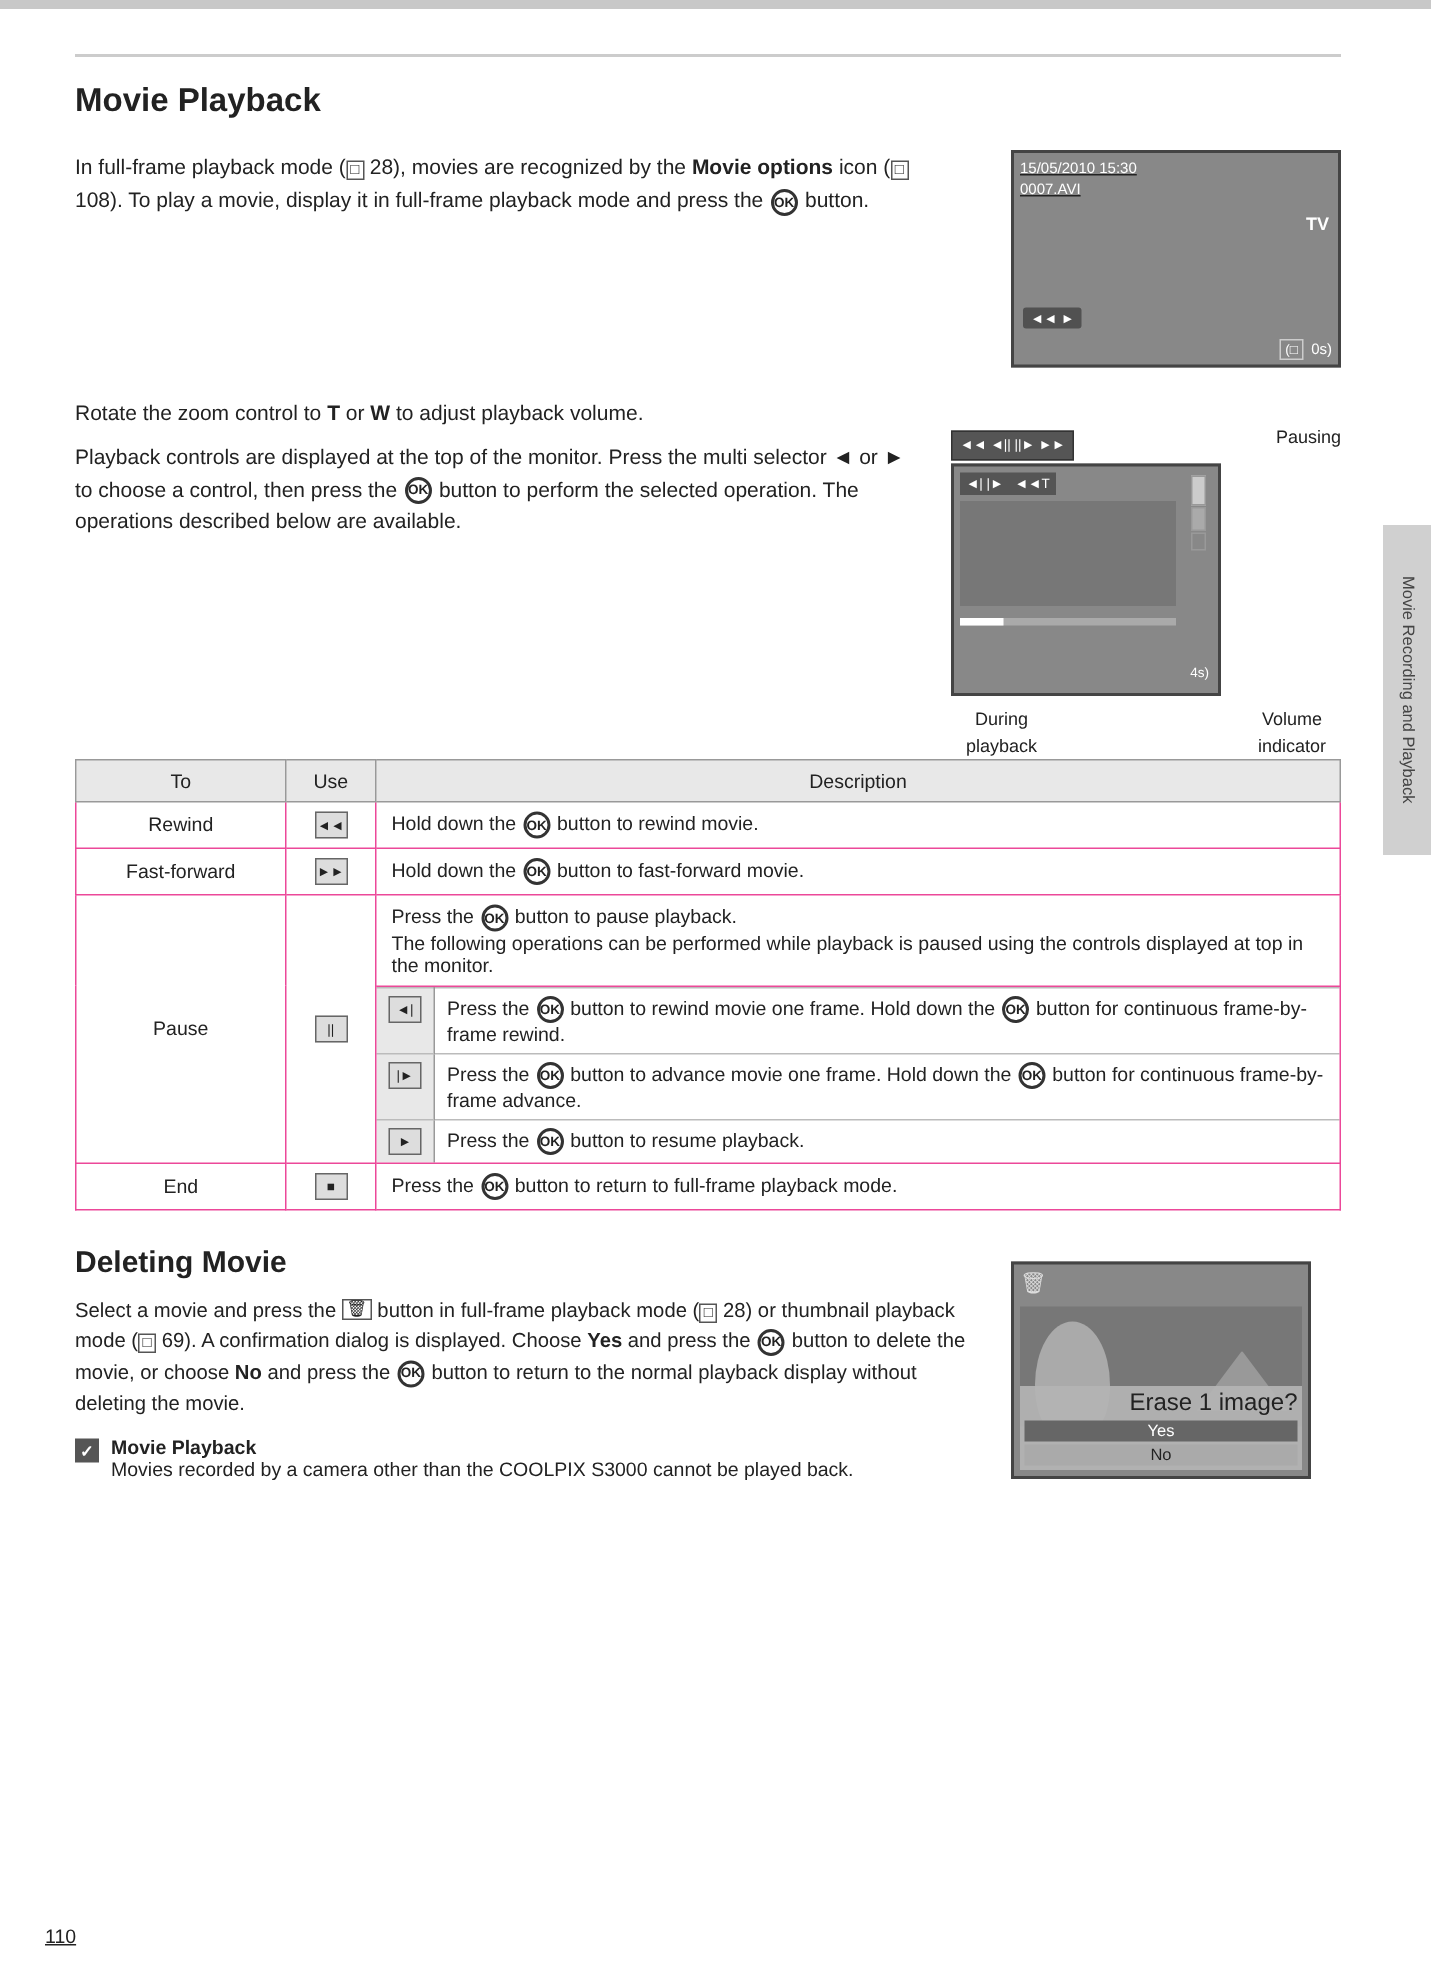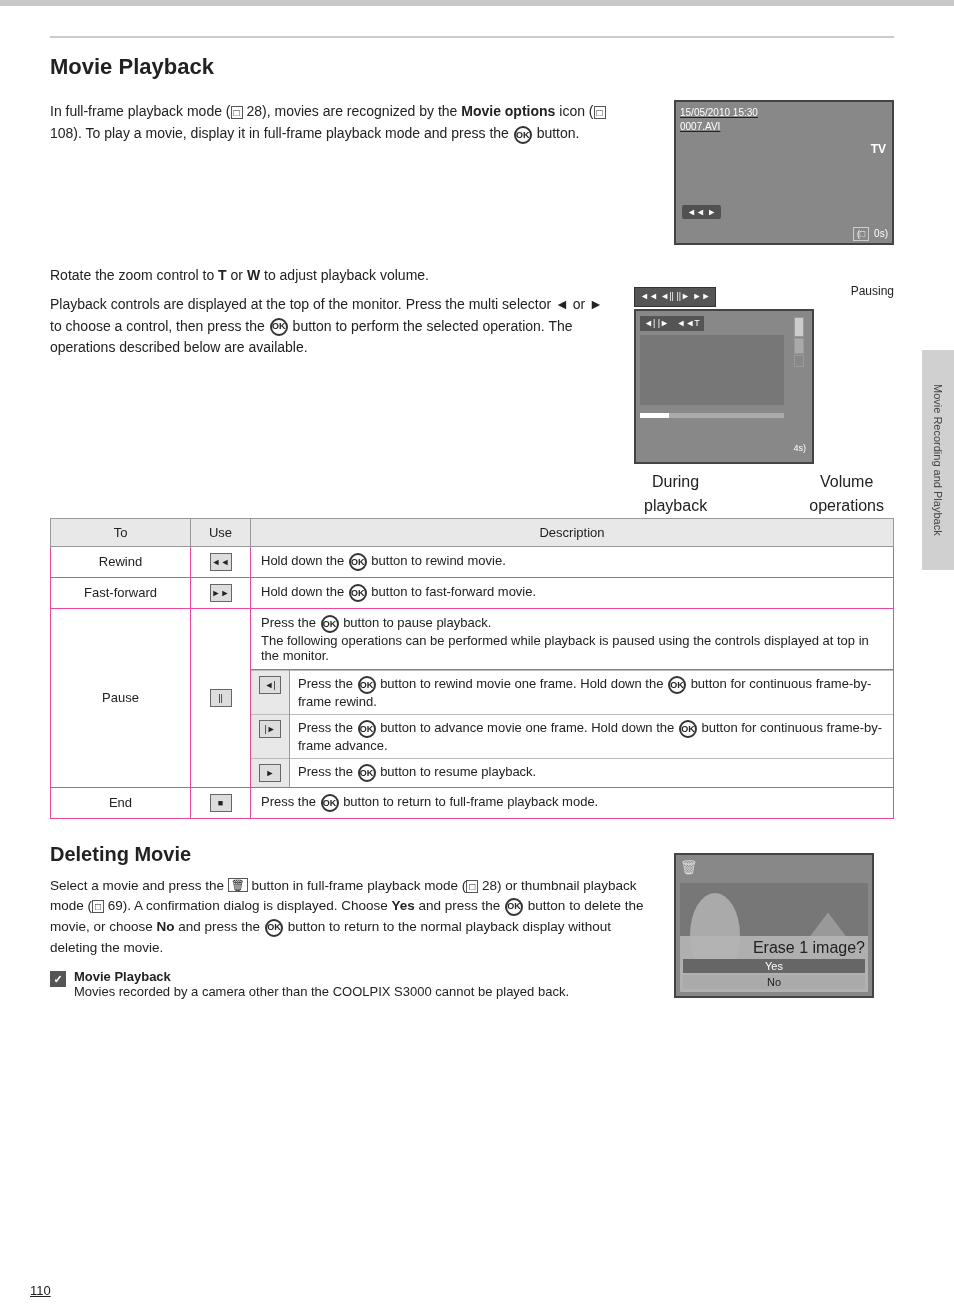"During" div { font-size: 16px -> 12px }
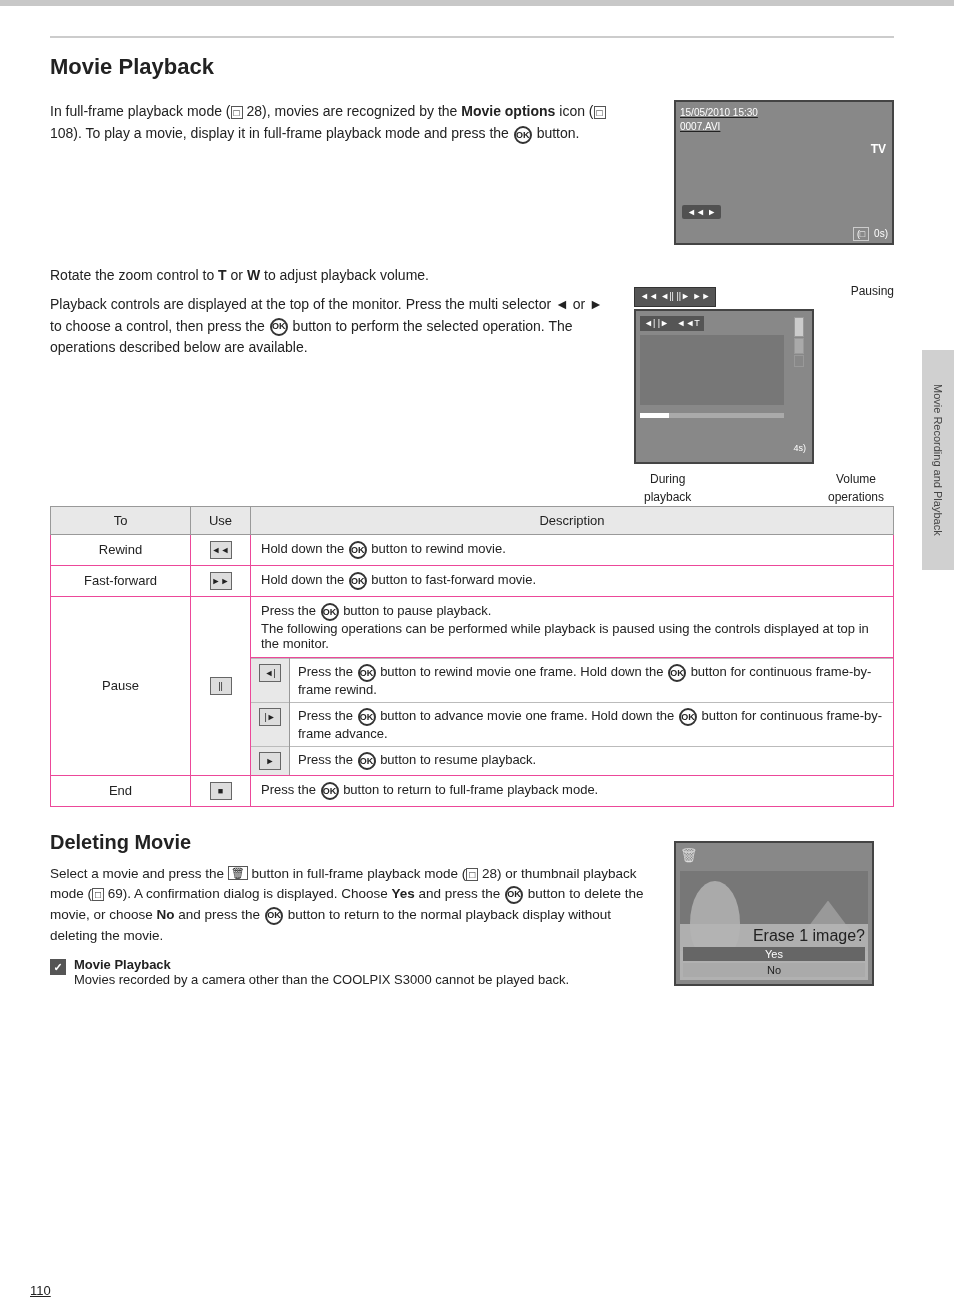"Volume" span { text: operations -> indicator }
